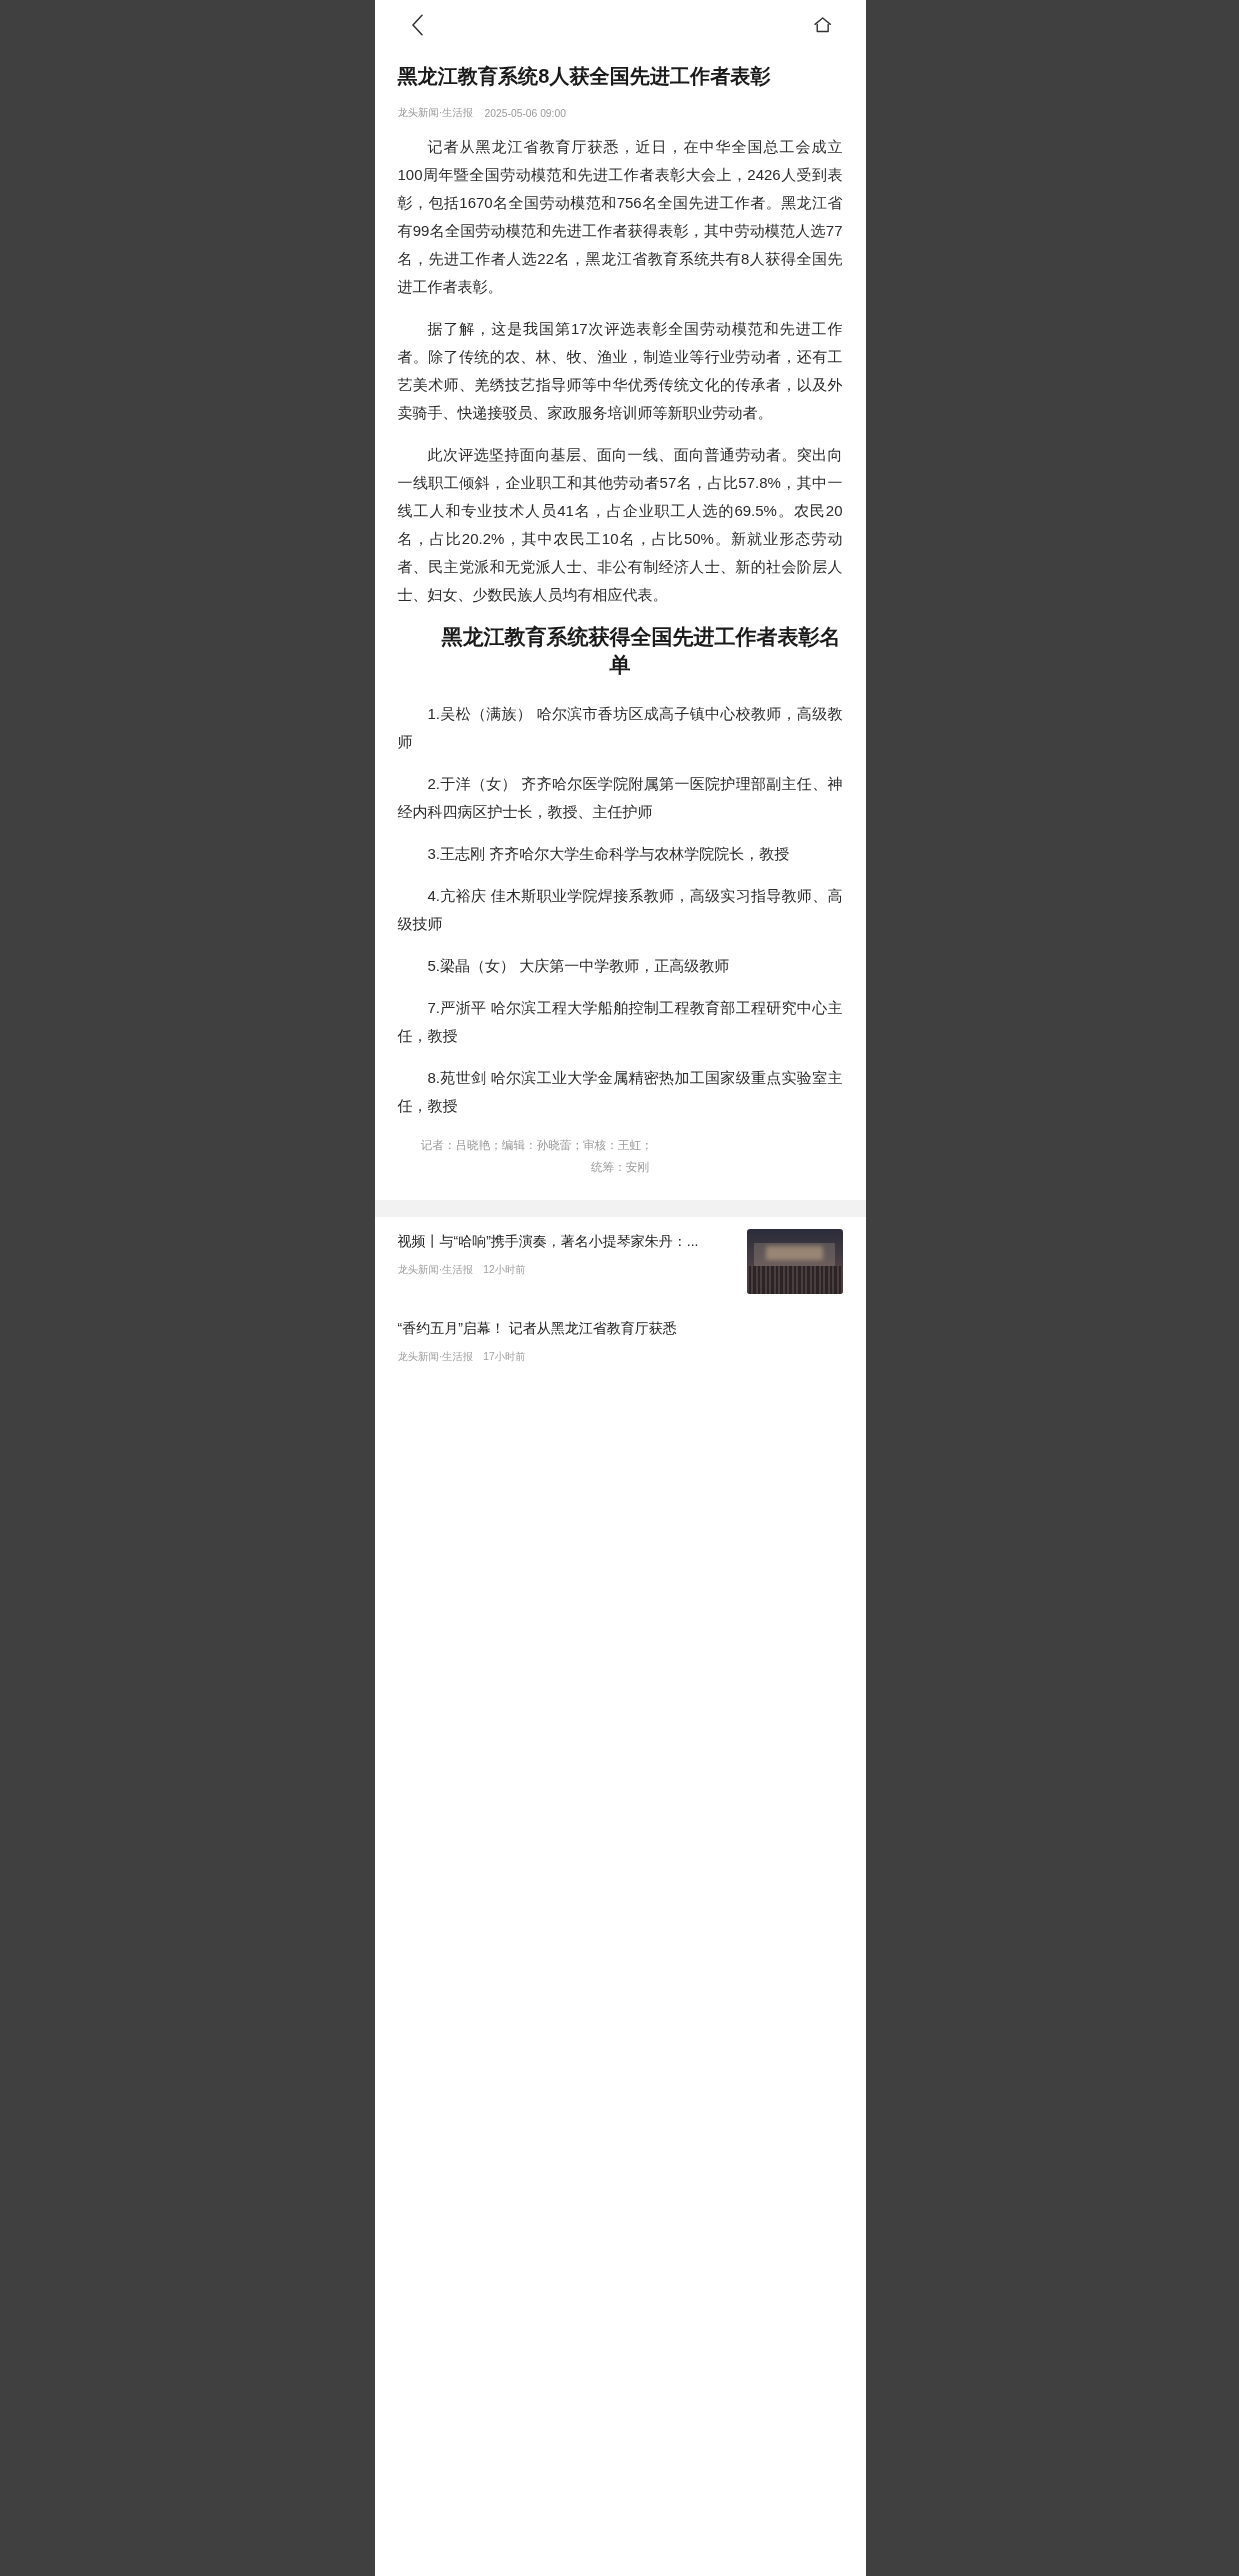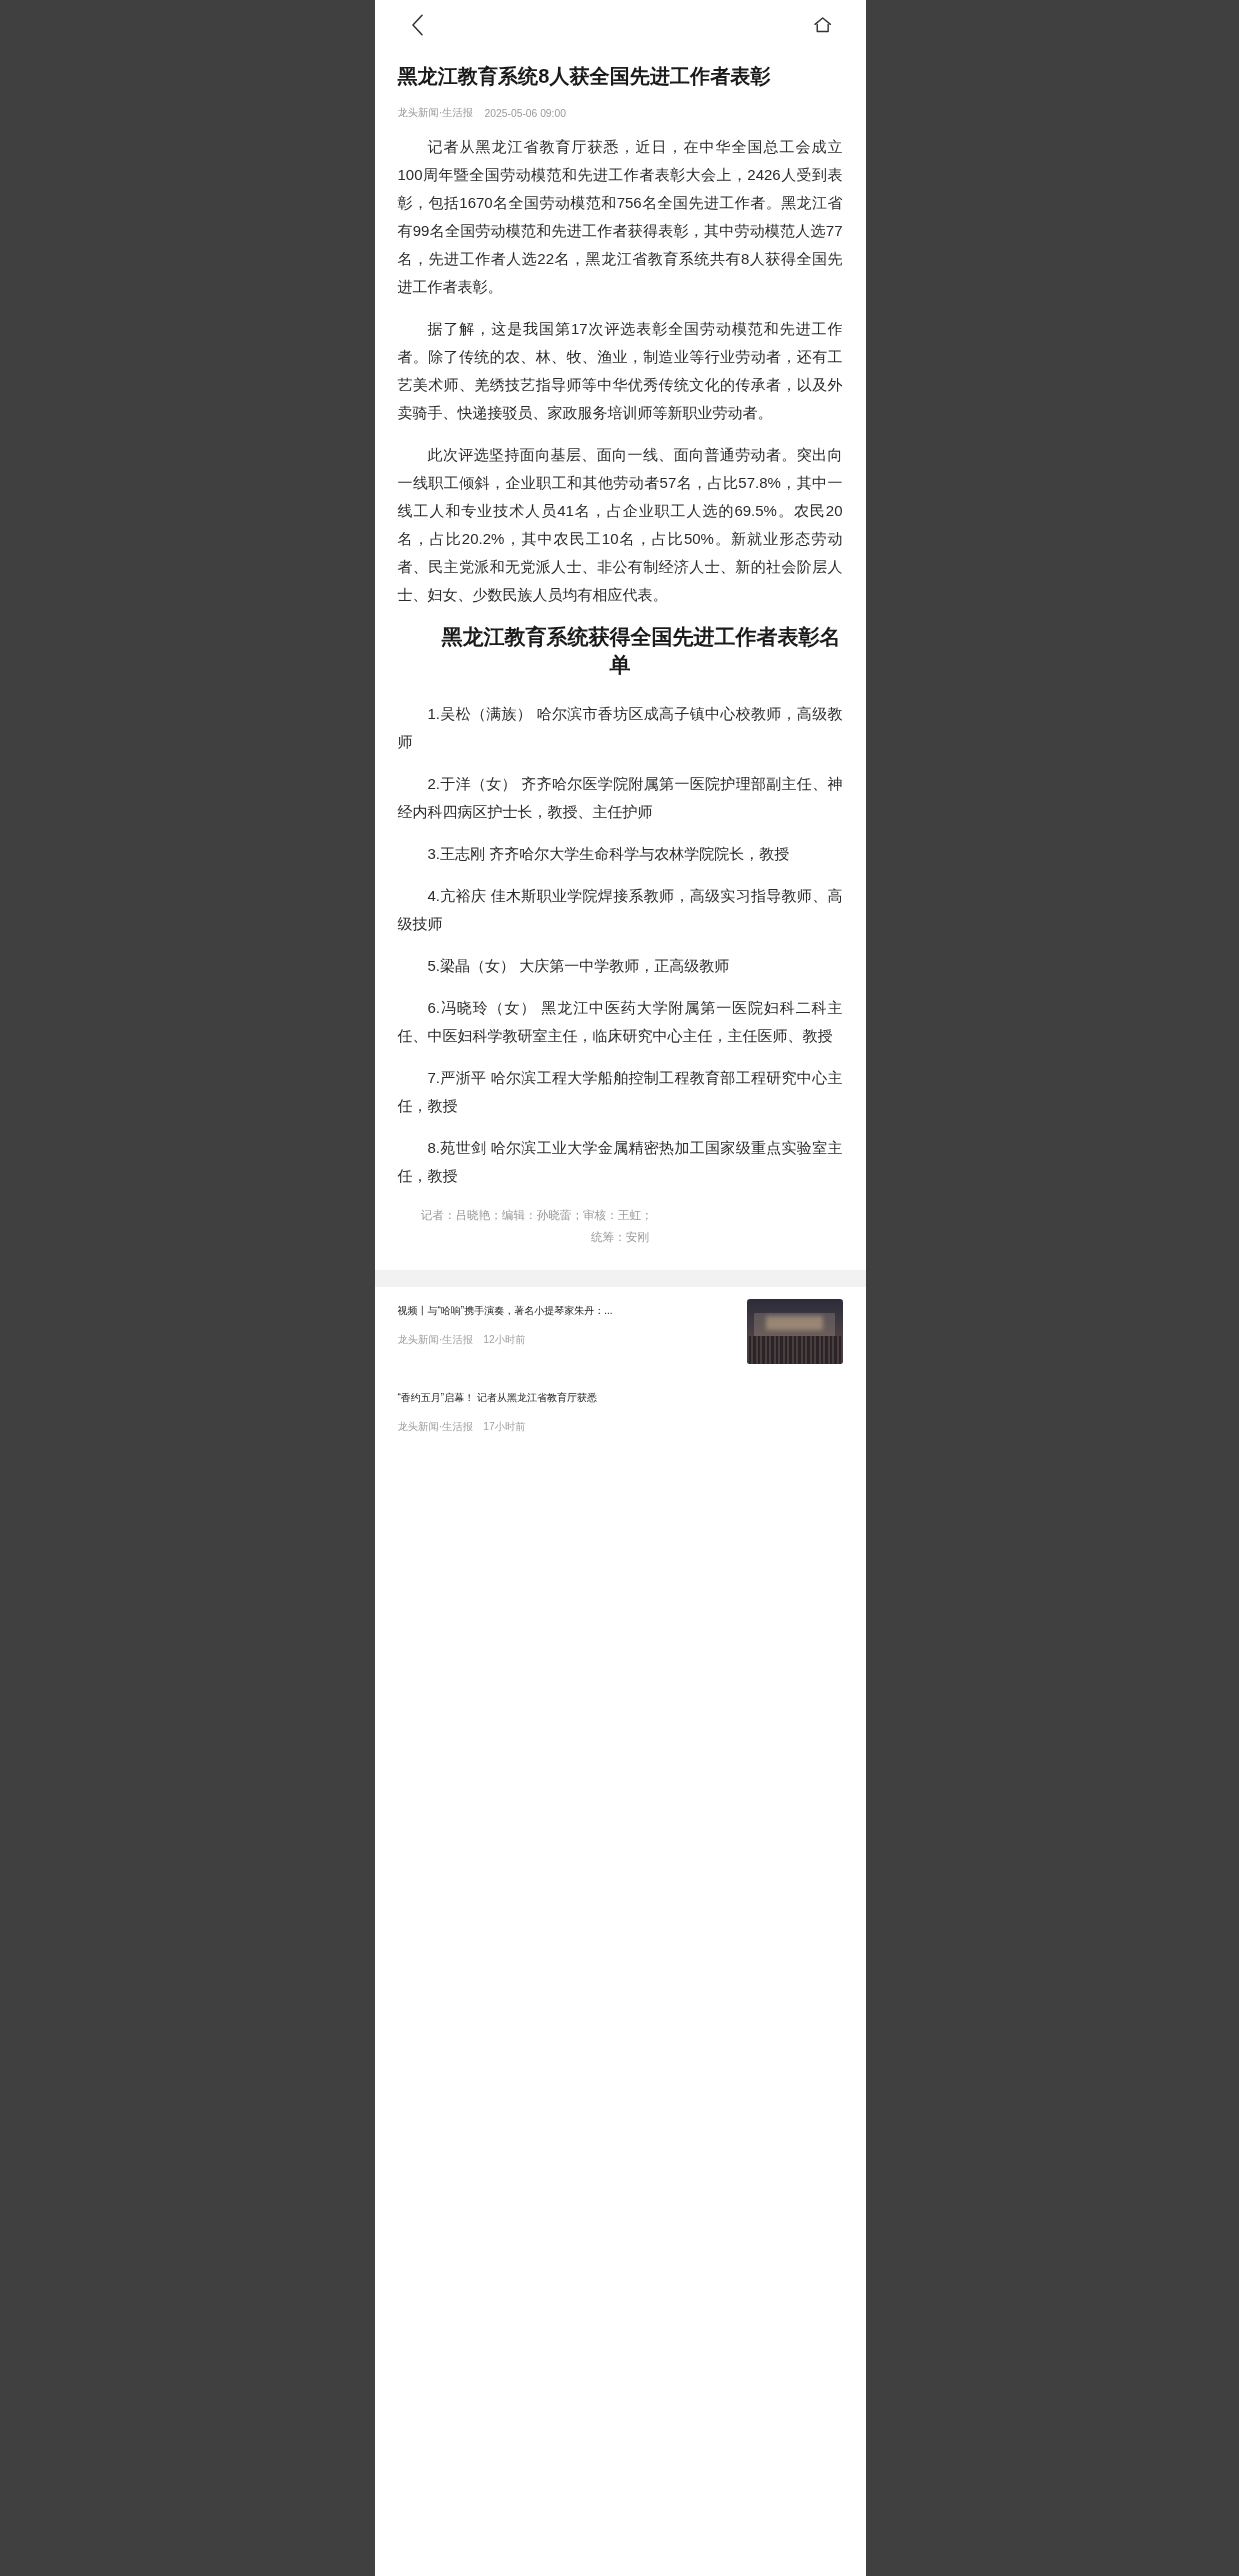"6.冯晓玲（女）" p.para { html: <p>6.冯晓玲（女） 黑龙江中医药大学附属第一医院妇科二科主任、中医妇科学教研室主任，临床研究中心主任，主任医师、教授</p> -> none }
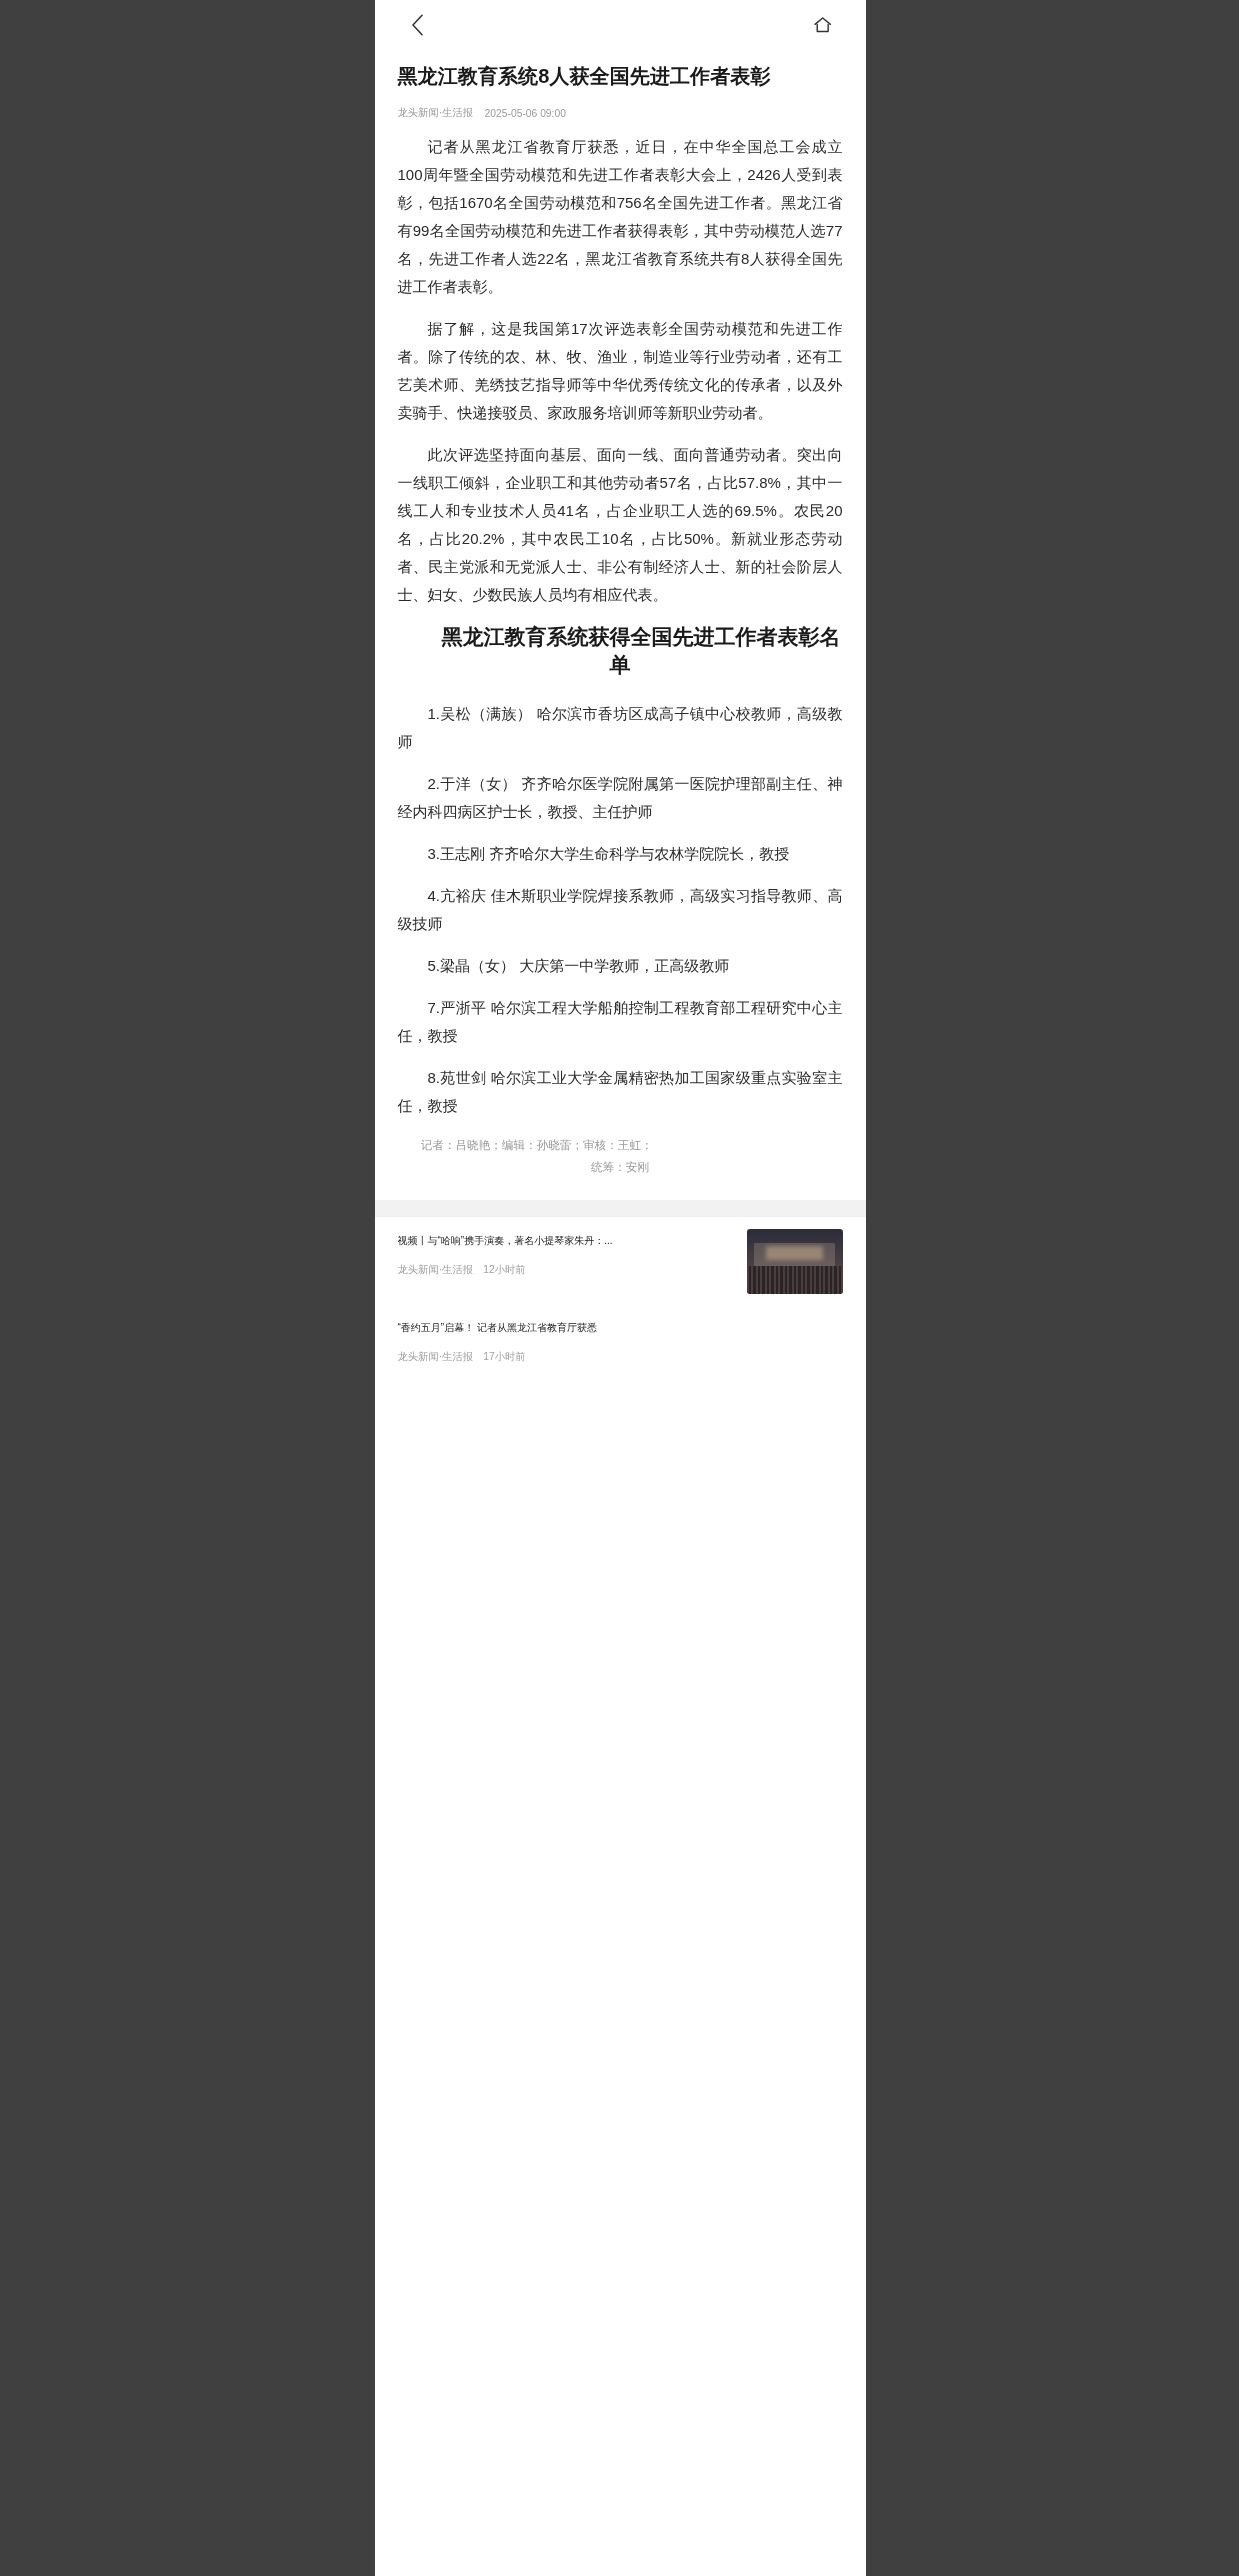"视频丨与“哈响”携手演奏，著名小提琴家朱丹：..." .rec-headline { font-size: 10px -> 14px }
